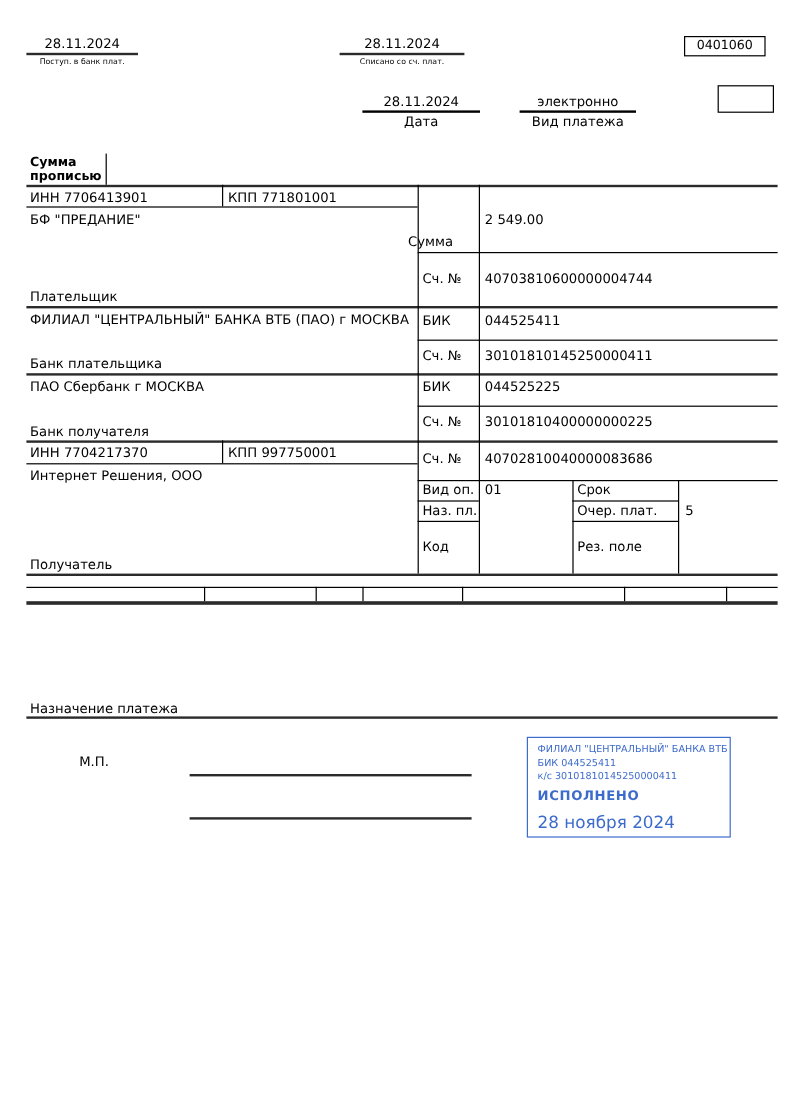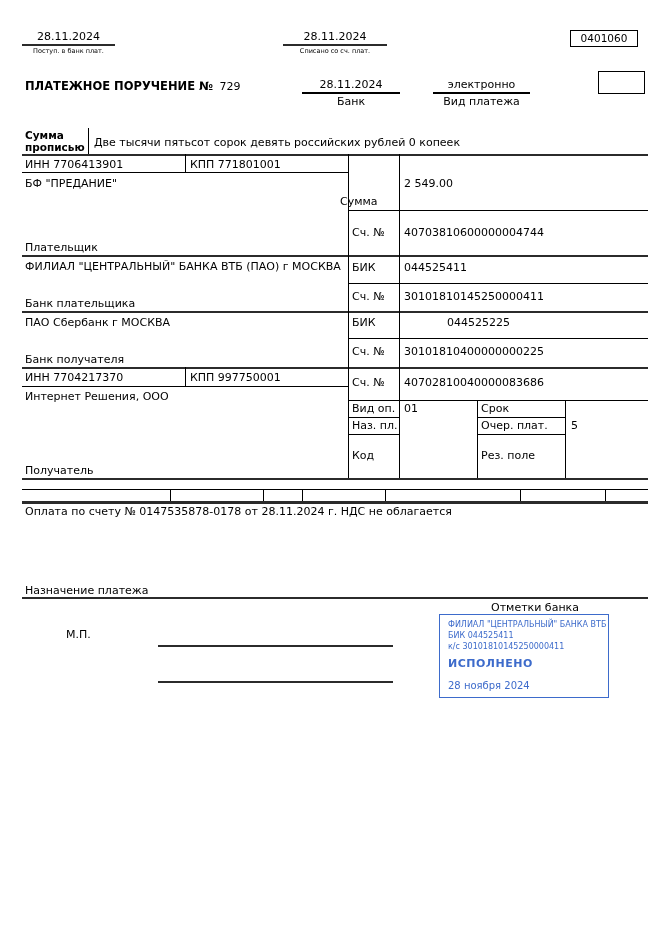"ПЛАТЕЖНОЕ ПОРУЧЕНИЕ № 729" div.t { html: <div> <span>ПЛАТЕЖНОЕ ПОРУЧЕНИЕ №</span> <span>729</span> </div> -> none }
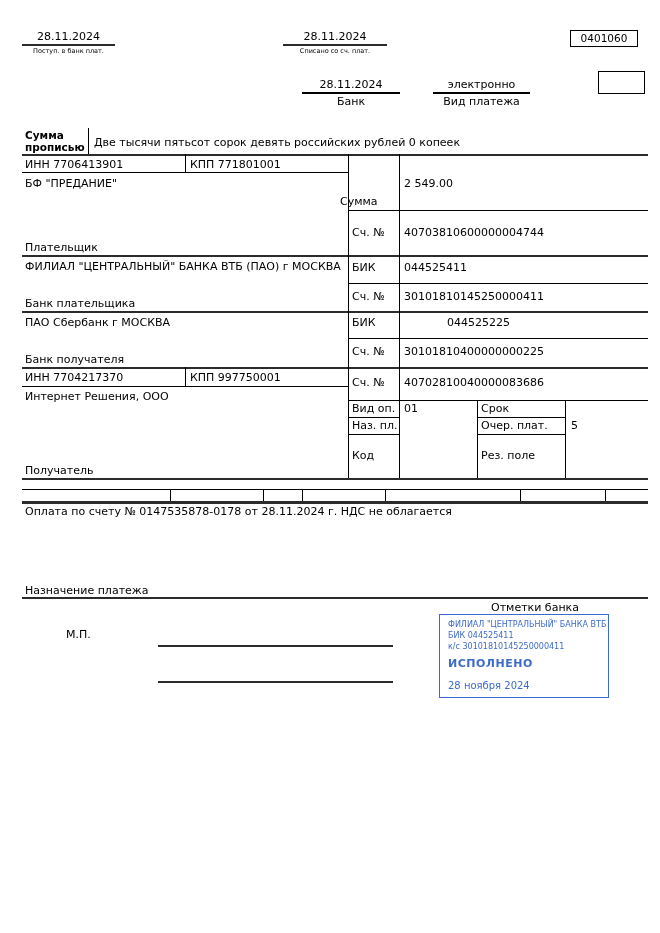"Банк" div.t { text: Банк -> Дата }
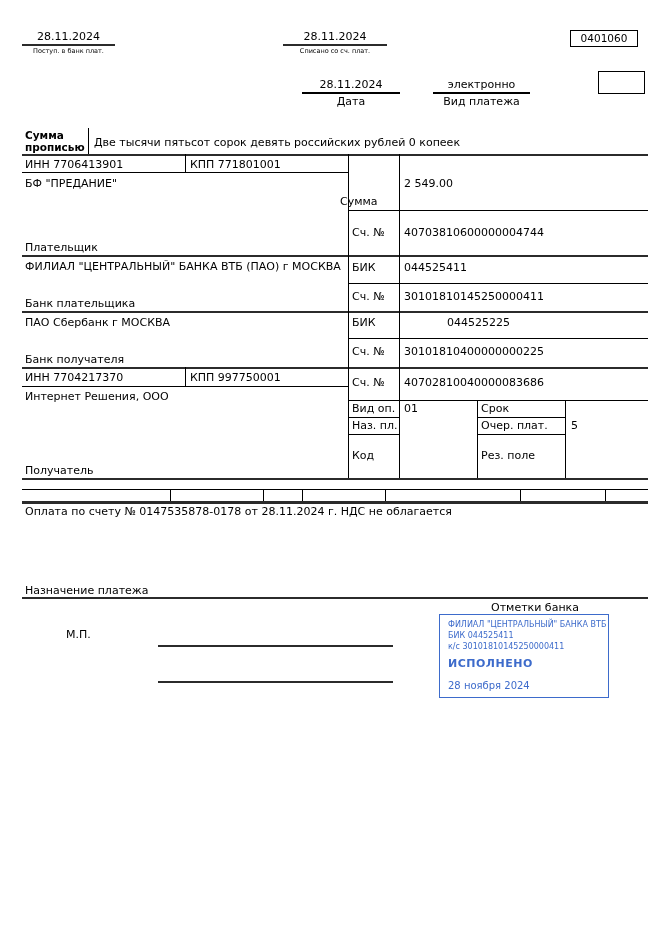"Две тысячи пятьсот сорок девять" div.t { html: <div>Две тысячи пятьсот сорок девять российских рублей 0 копеек</div> -> none }
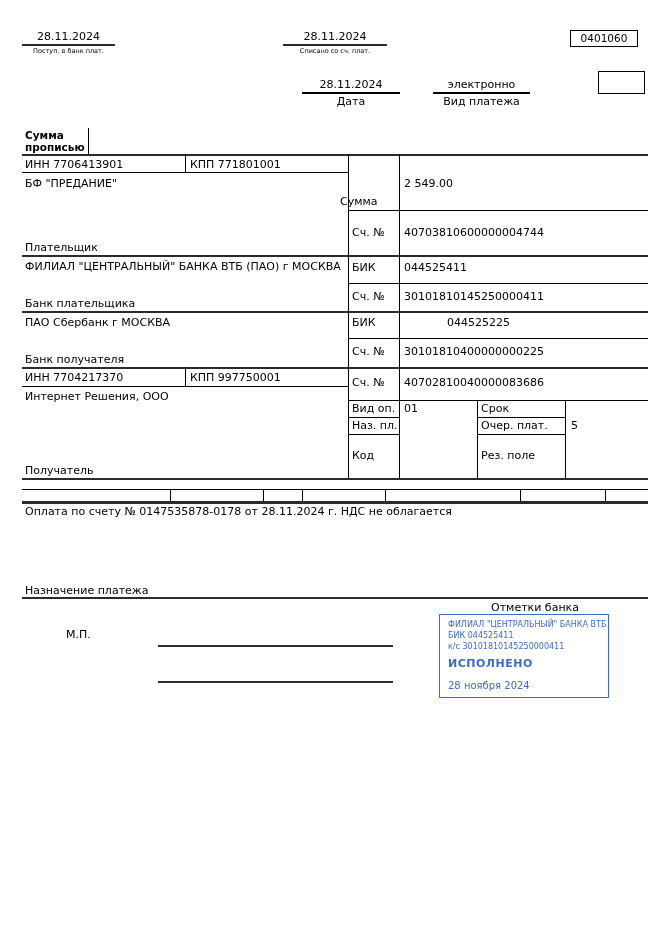"044525225" div.t { margin-left: 43px -> none }
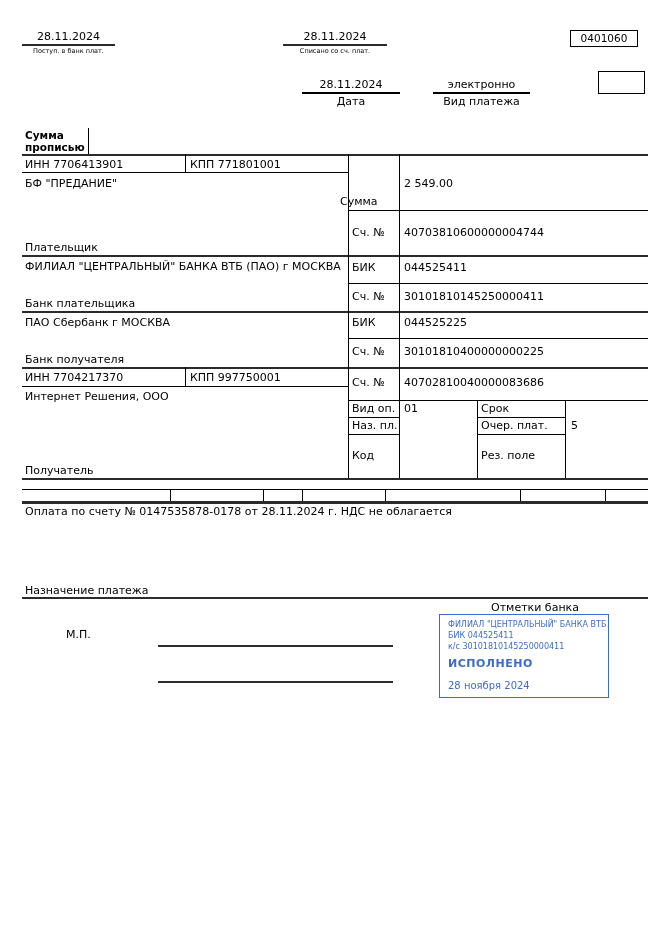"Оплата по счету № 0147535878-0178" div.t { html: <div>Оплата по счету № 0147535878-0178 от 28.11.2024 г. НДС не облагается</div> -> none }
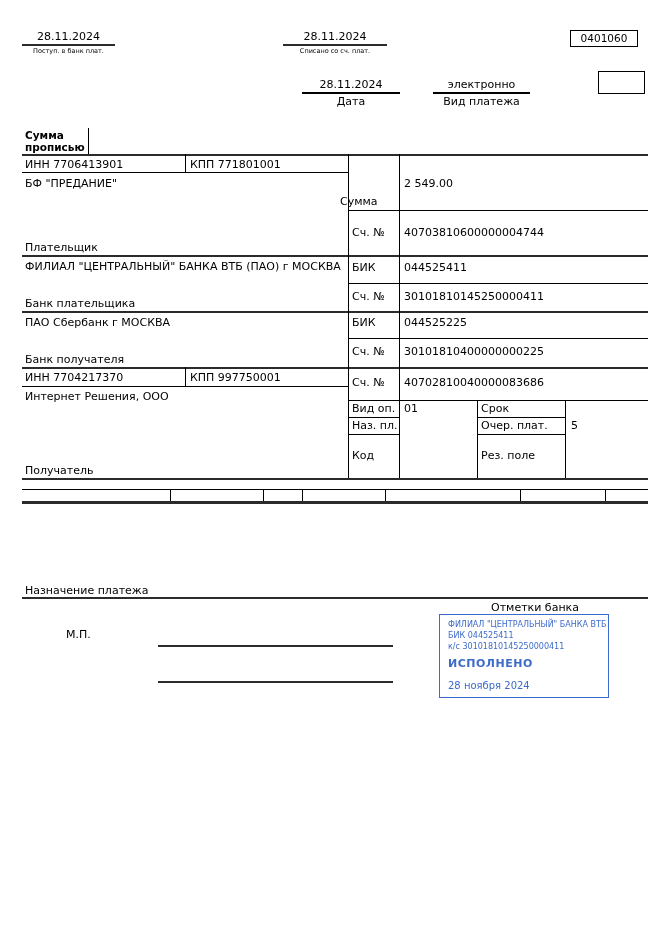"Отметки банка" div.t { html: <div>Отметки банка</div> -> none }
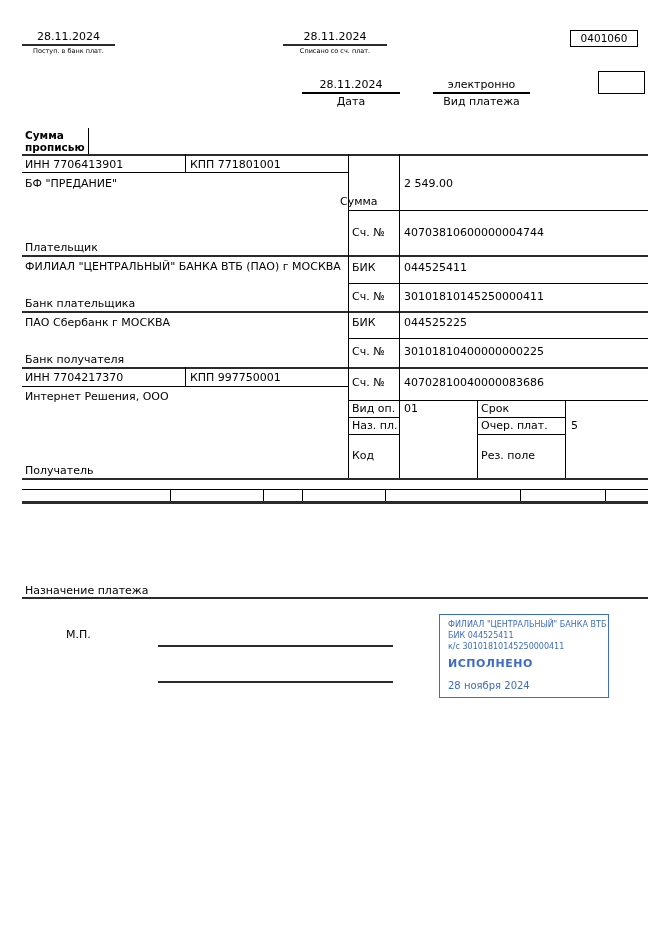"28 ноября 2024" div.s { font-size: 10px -> 14px }
